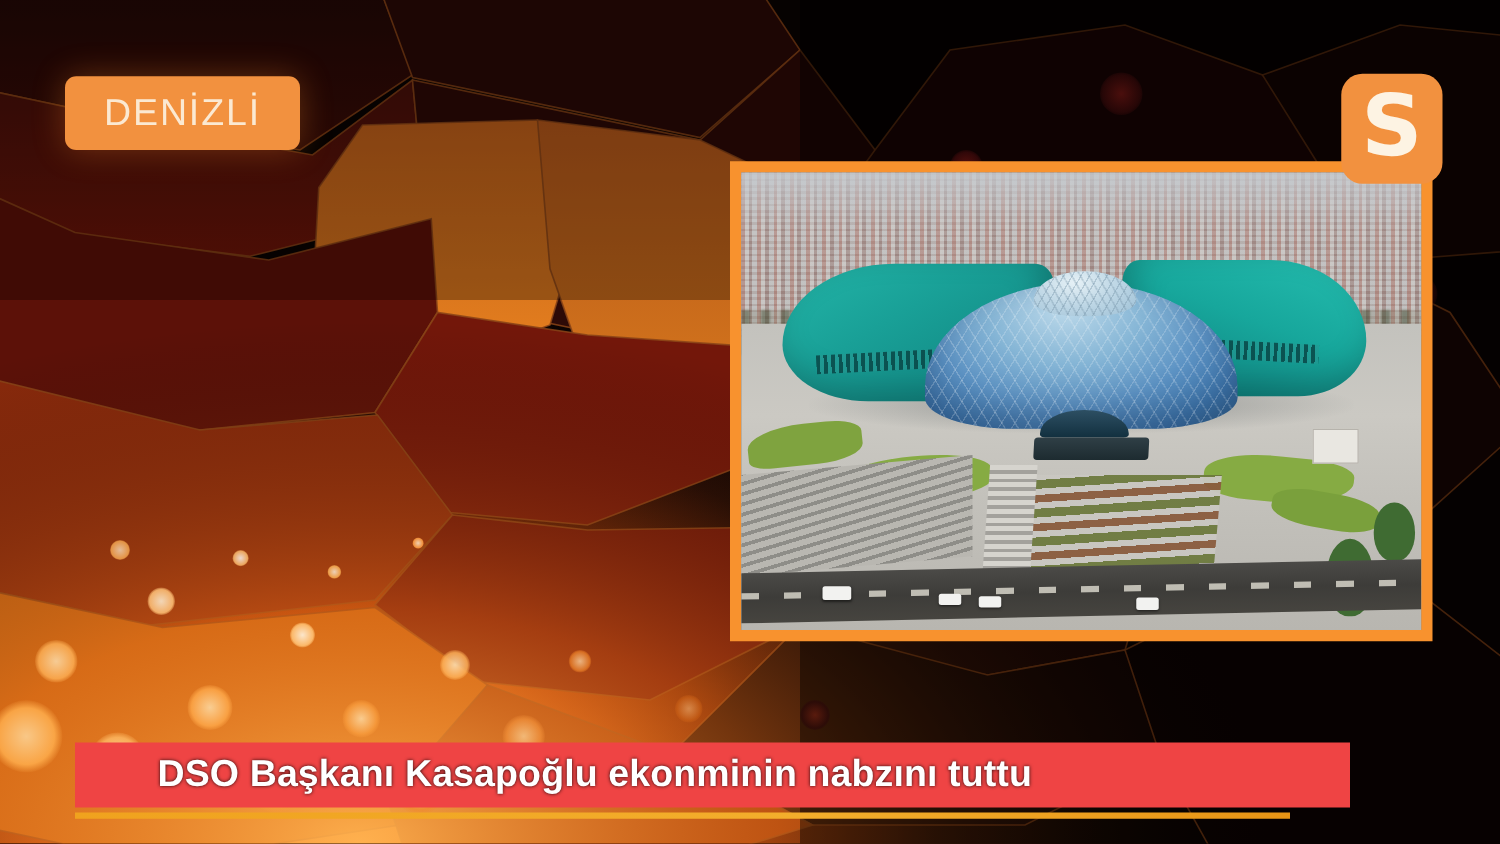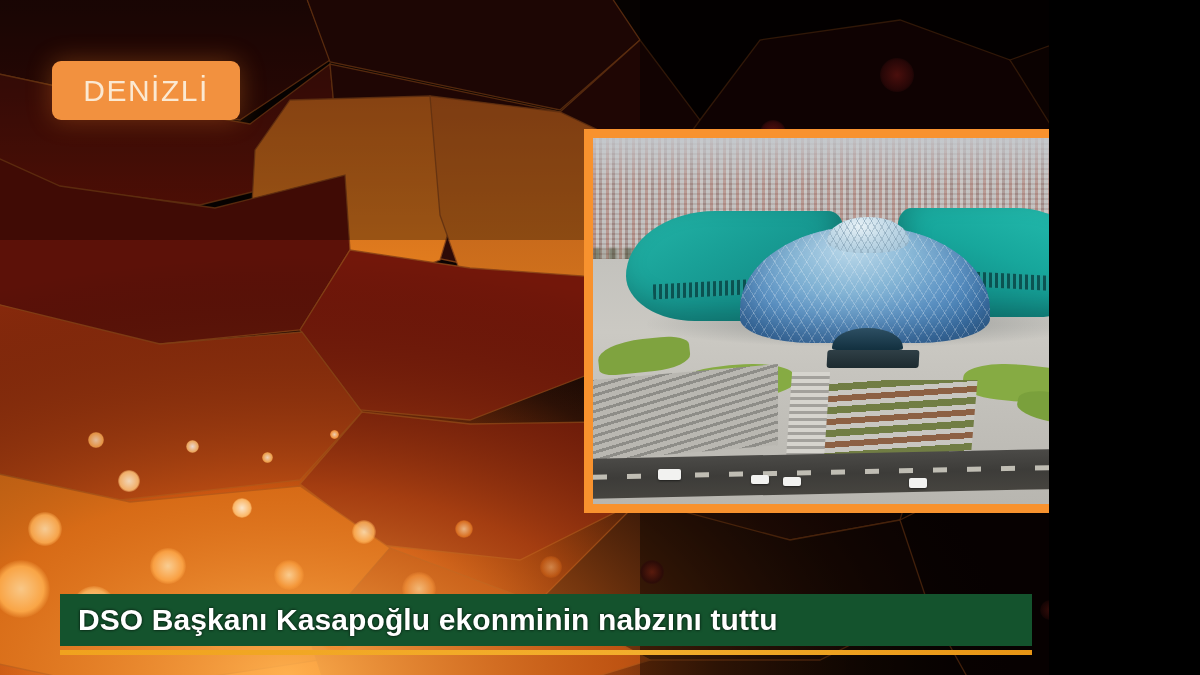"DENİZLİ" #stage { width: 1049px -> 1200px }
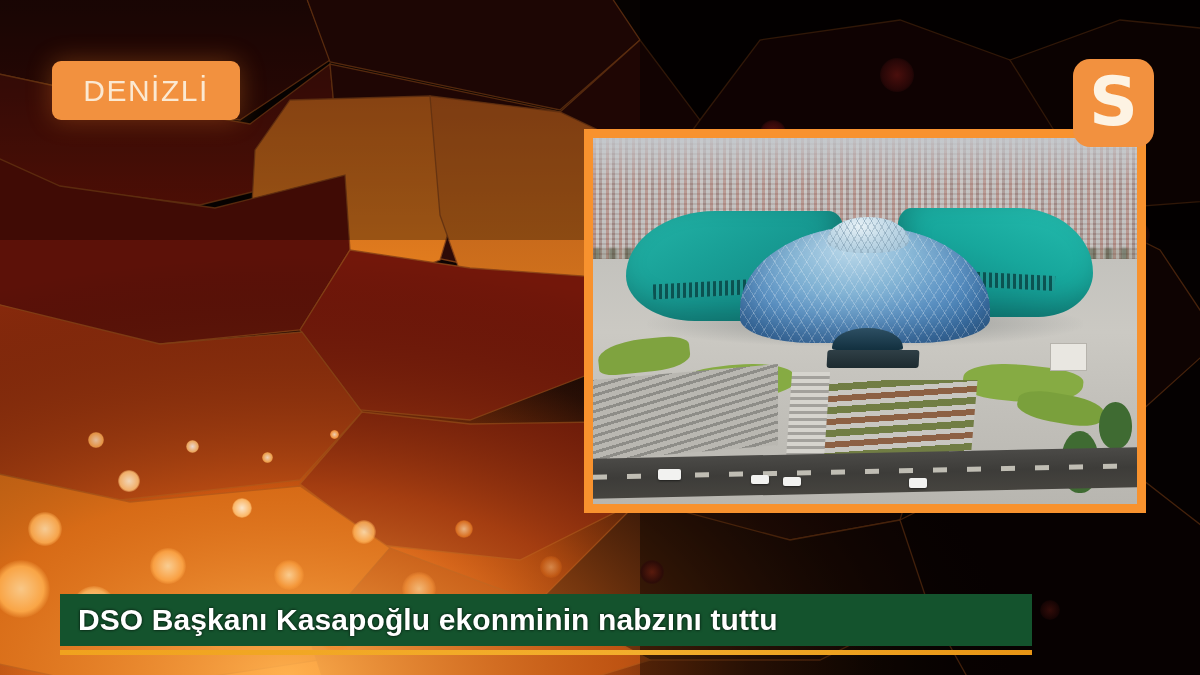"DSO Başkanı Kasapoğlu ekonminin nabzını" div { background: #14532d -> #ef4444; padding-left: none -> 48px }
